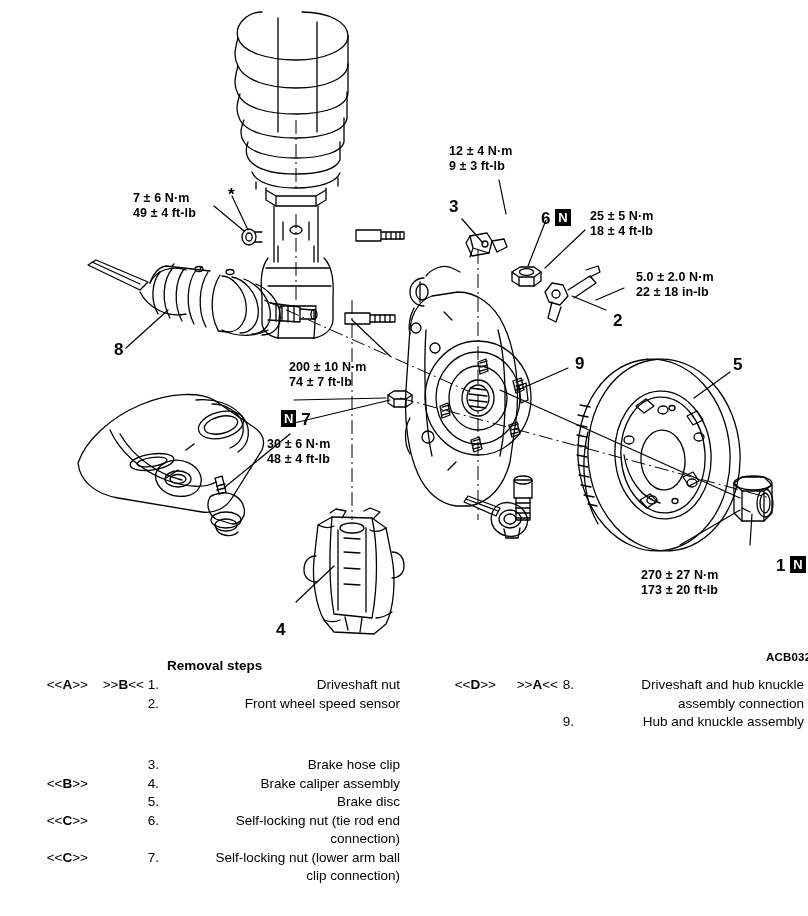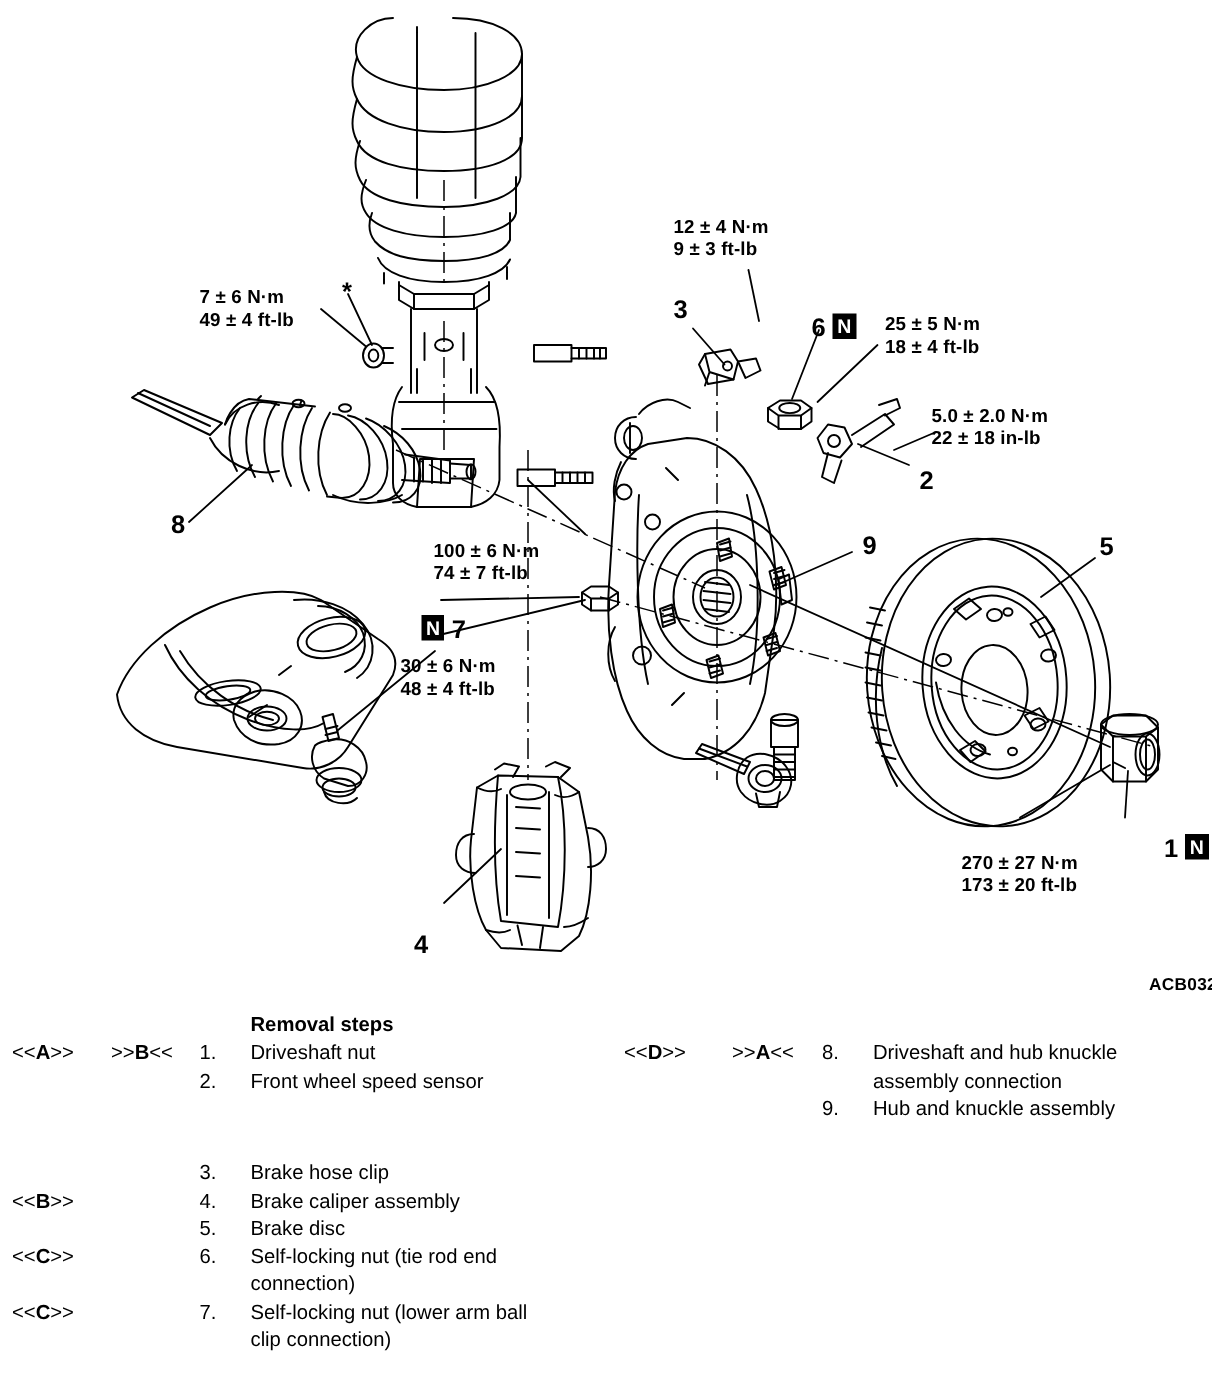"5.0 ± 2.0 N·m" div.callout { left: 621px -> 636px }
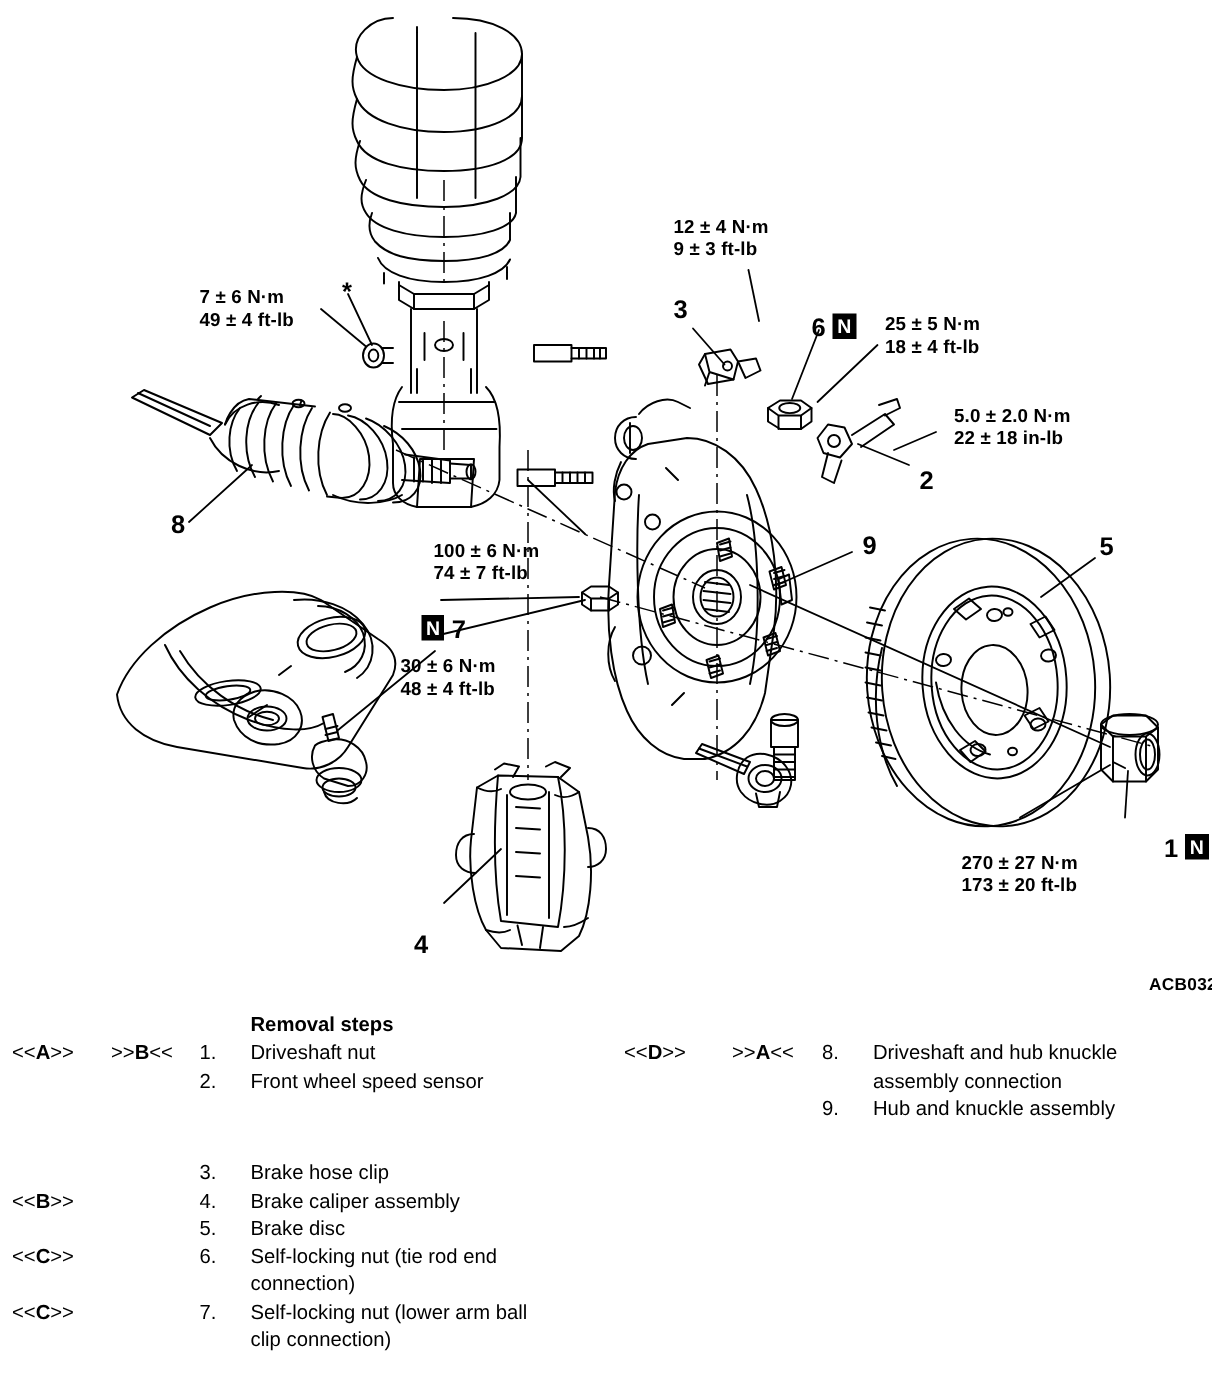"100 ± 6 N·m" span.ln { text: 100 ± 6 -> 200 ± 10 }
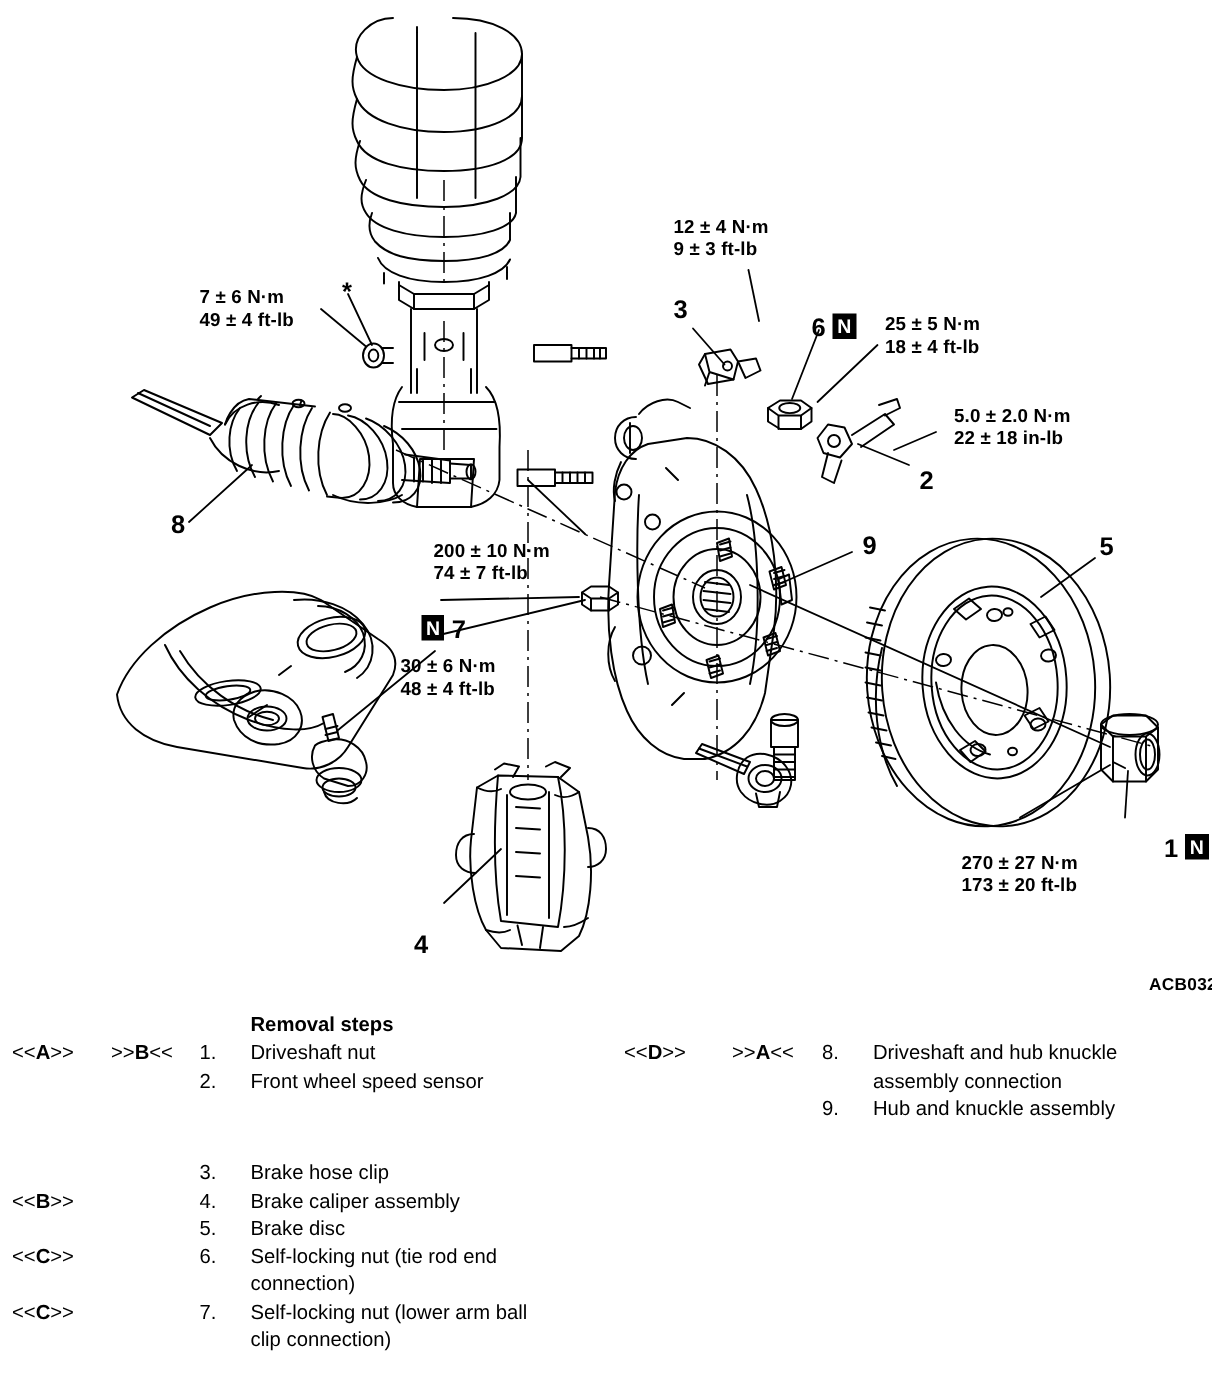"Removal steps" #legend { text-align: none -> right; top: 674px -> 657px }
